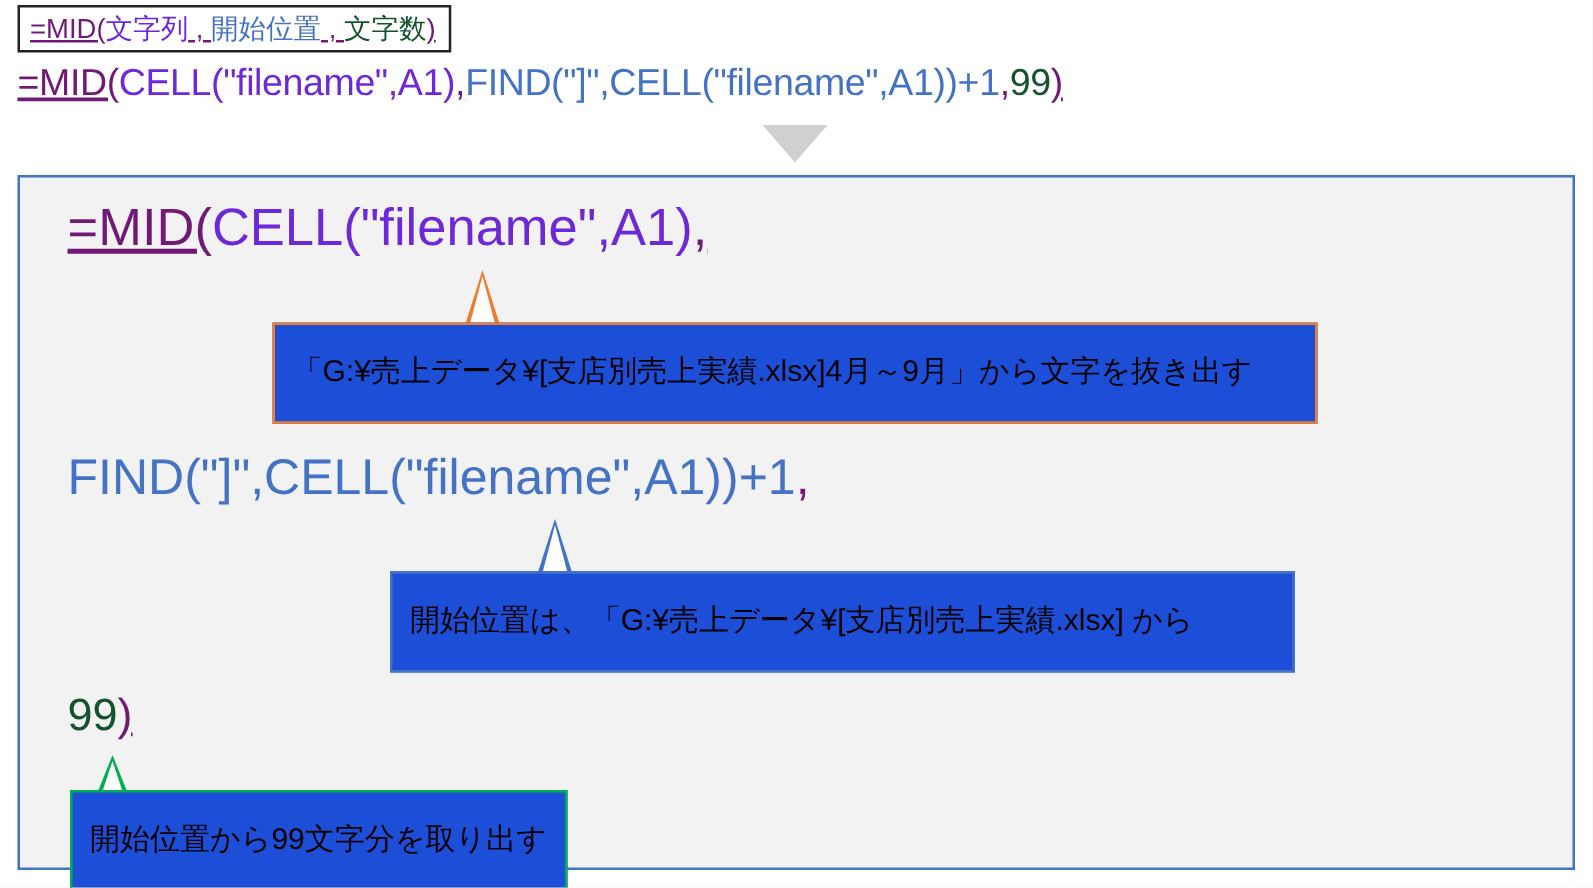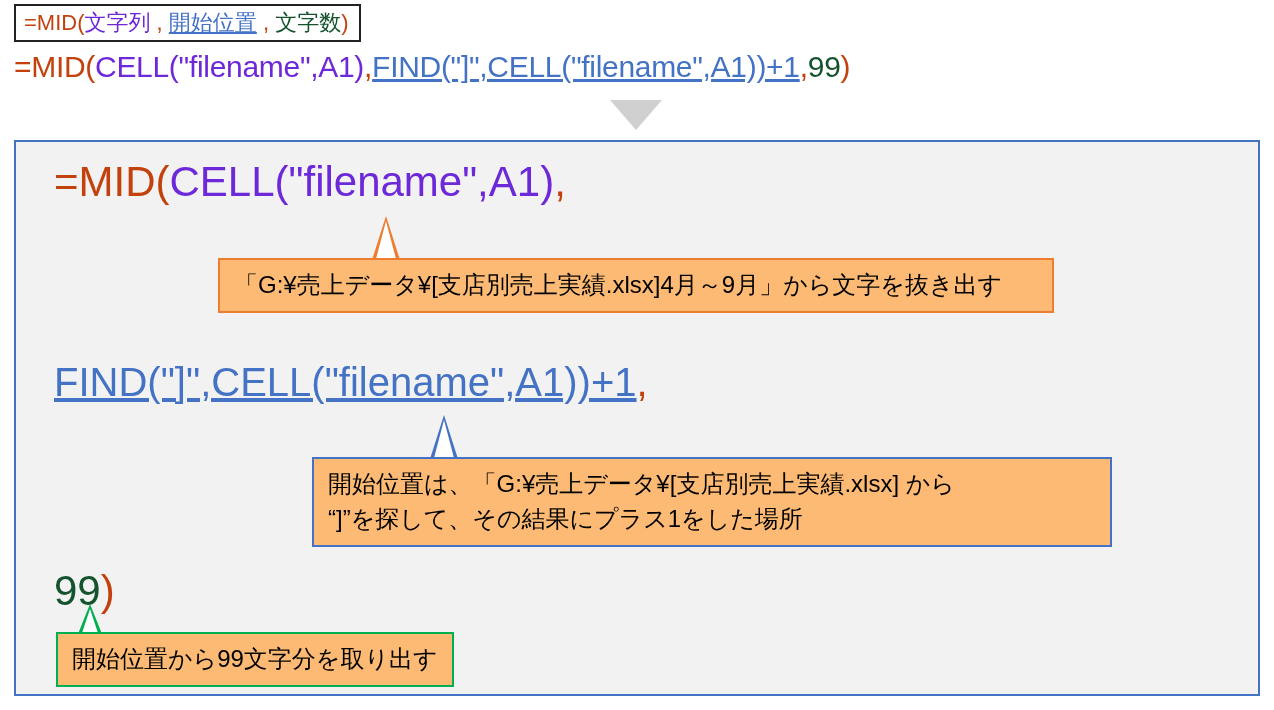"=MID(" .c-black { color: #c2410c -> #701a75; text-decoration: none -> underline }
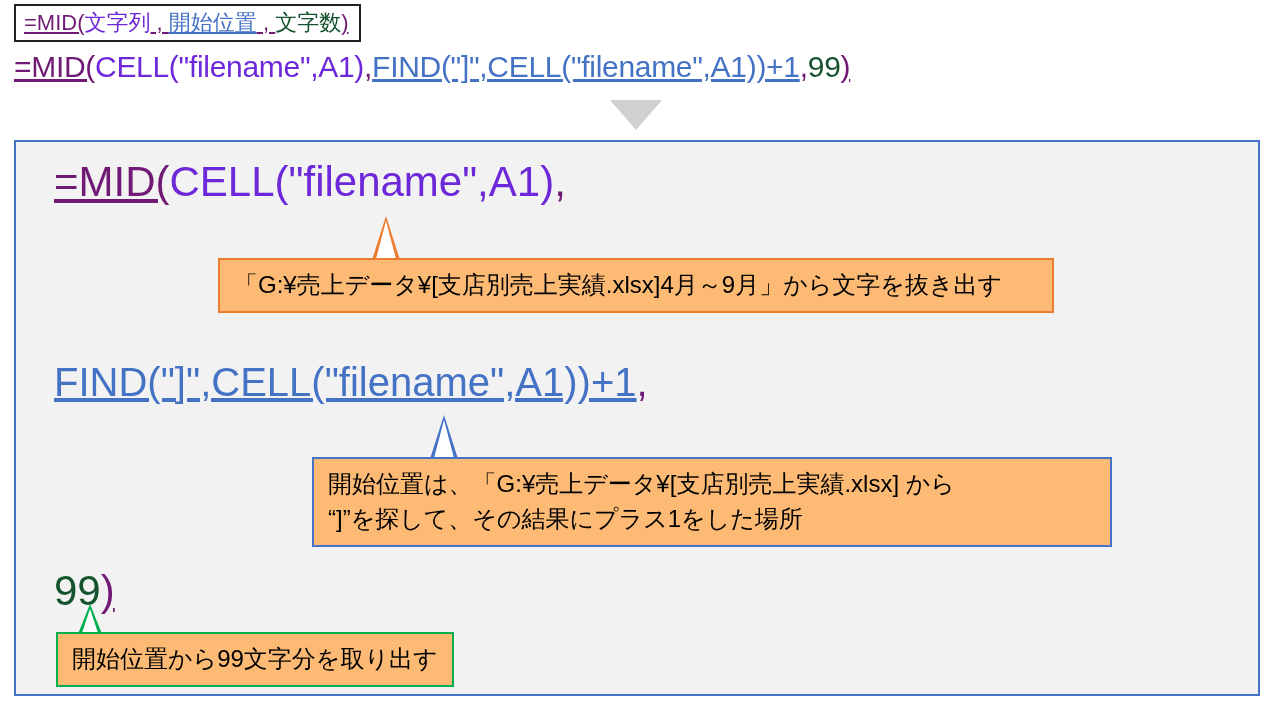"開始位置" .c-blue { text-decoration: underline -> none }
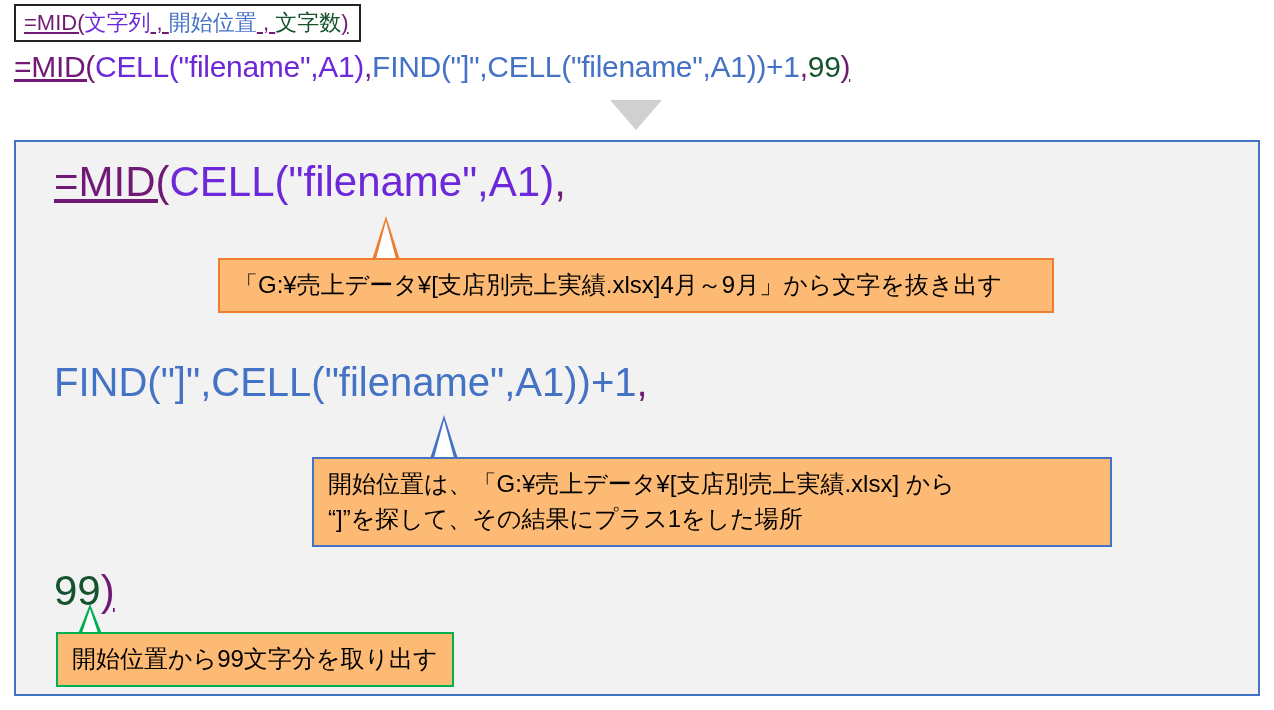"「G:¥売上データ¥[支店別売上実績.xlsx]4月～9月」から文字を抜き出す" .callout-box { background: #fdba74 -> #1d4ed8; padding: 8px 14px -> 21px 14px }
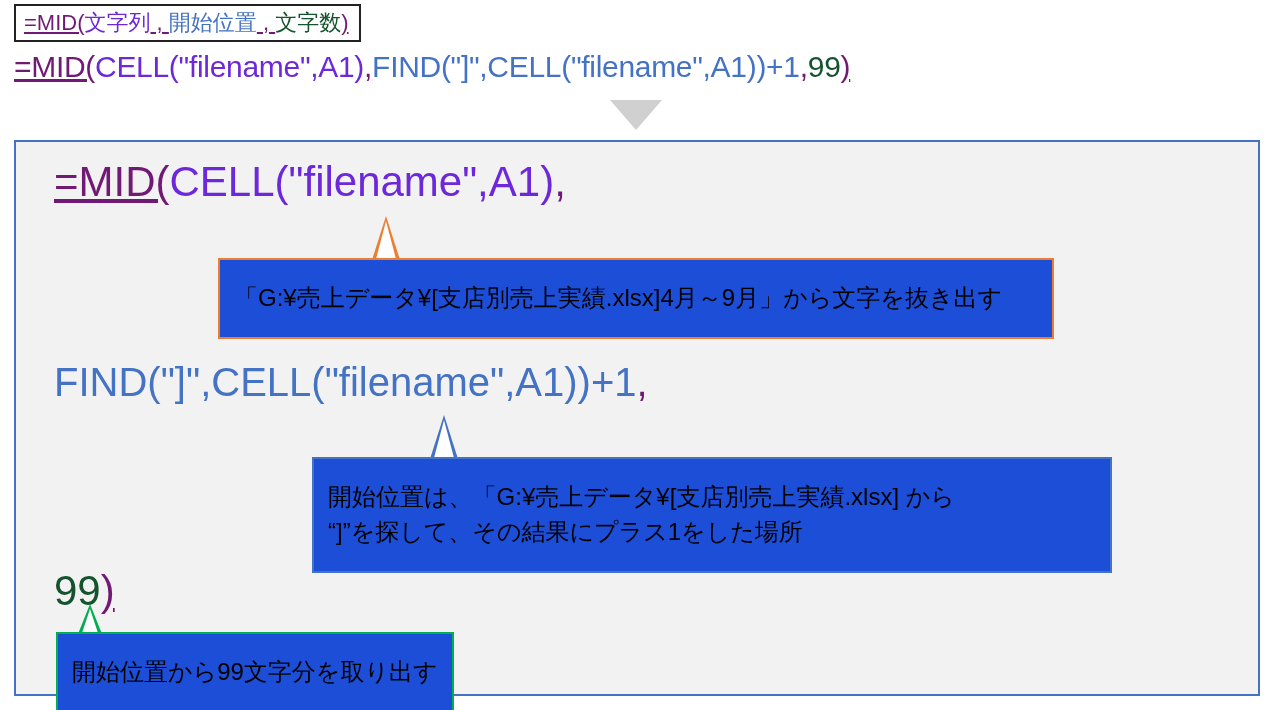"開始位置は、「G:¥売上データ¥[支店別売上実績.xlsx] から" .co2 { width: 800px -> 724px }
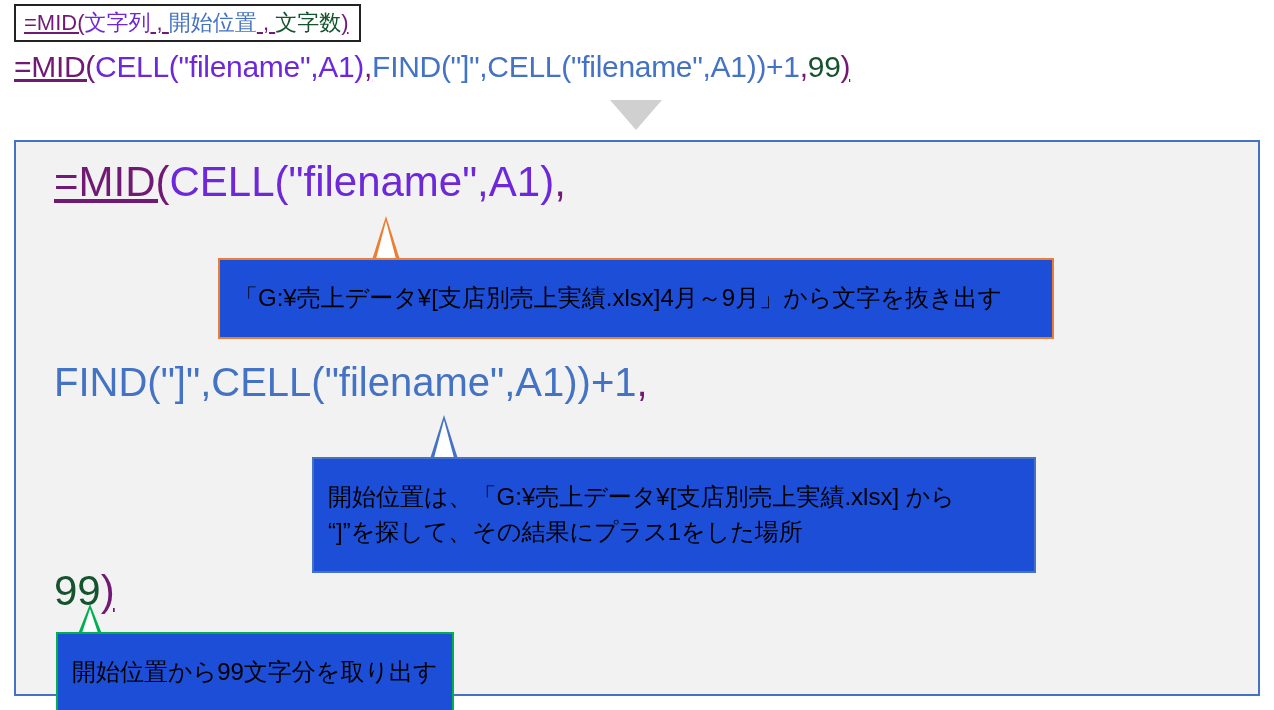"“]”を探して、その結果にプラス1をした場所" span { html: <span>“]”を探して、その結果にプラス1をした場所</span> -> none }
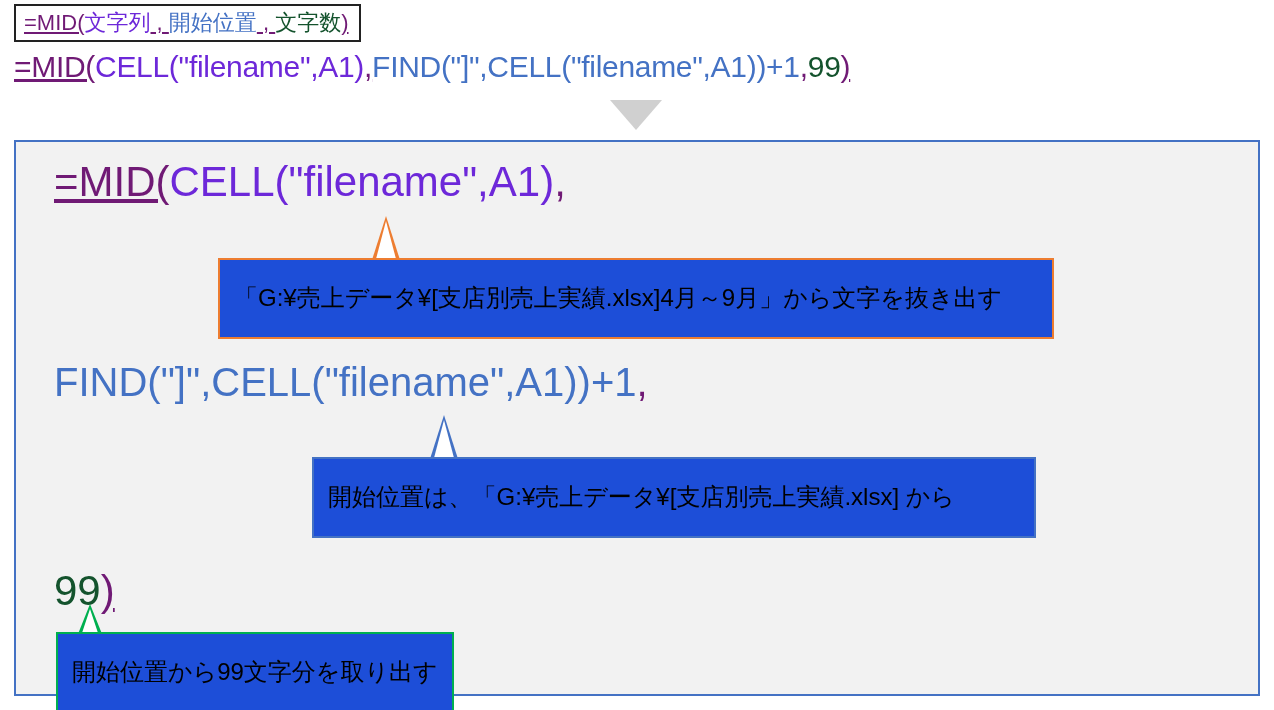"99)" .line3 { font-size: 42px -> 36px; top: 425px -> 409px }
